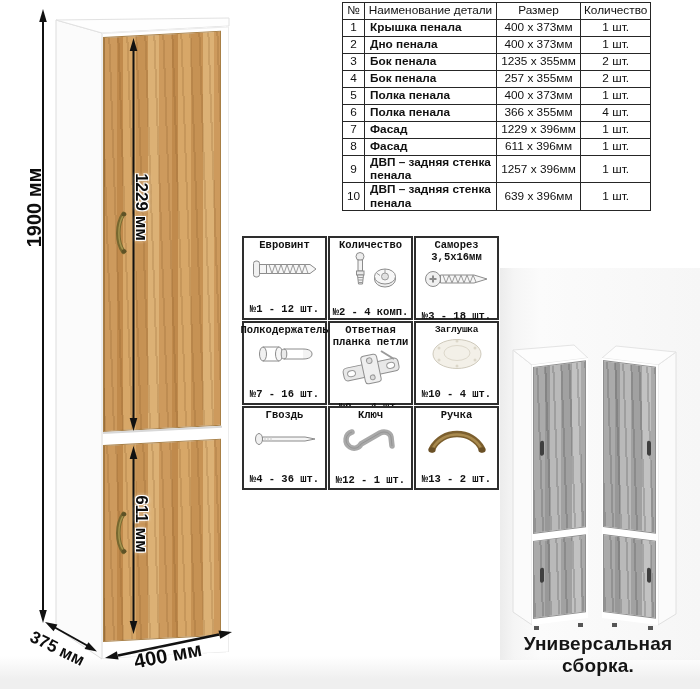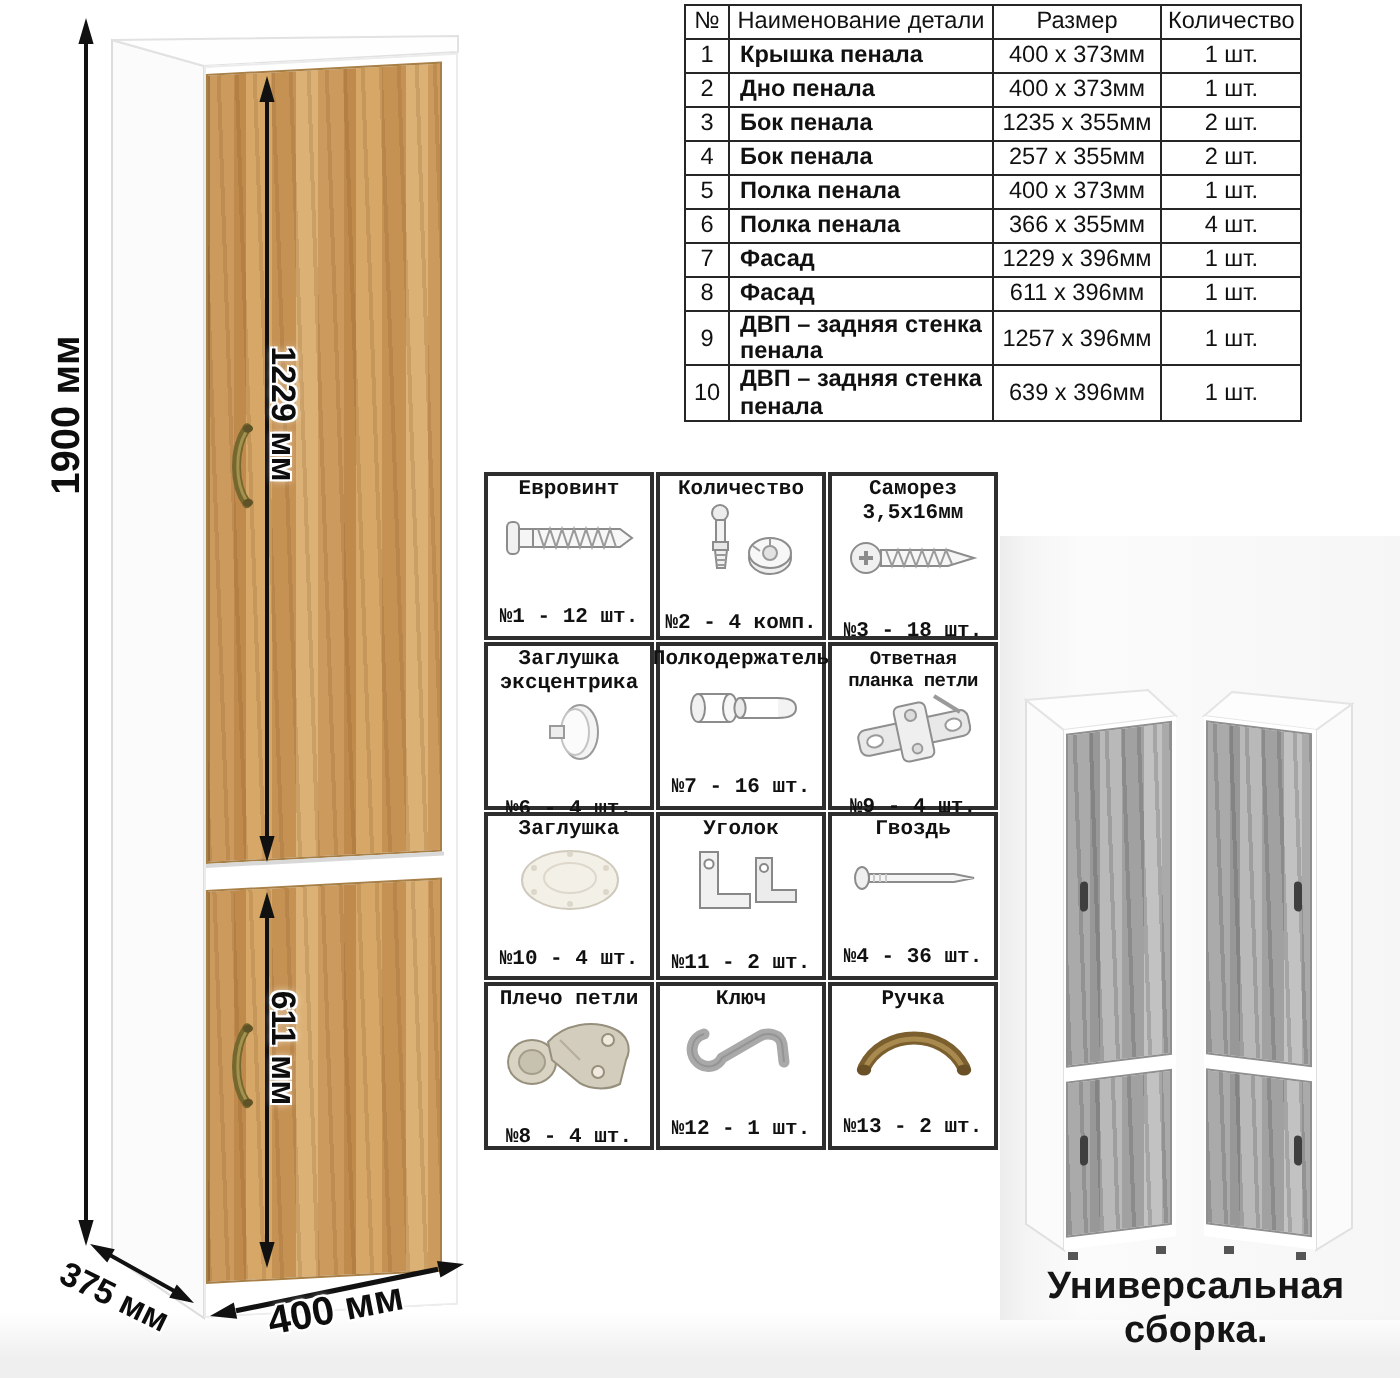"Заглушка эксцентрика" div.hw-cell { html: <div> <div>Заглушка эксцентрика</div> <svg> <ellipse></ellipse> <ellipse></ellipse> <rect></rect> </svg> <div>№6 - 4 шт.</div> </div> -> none }
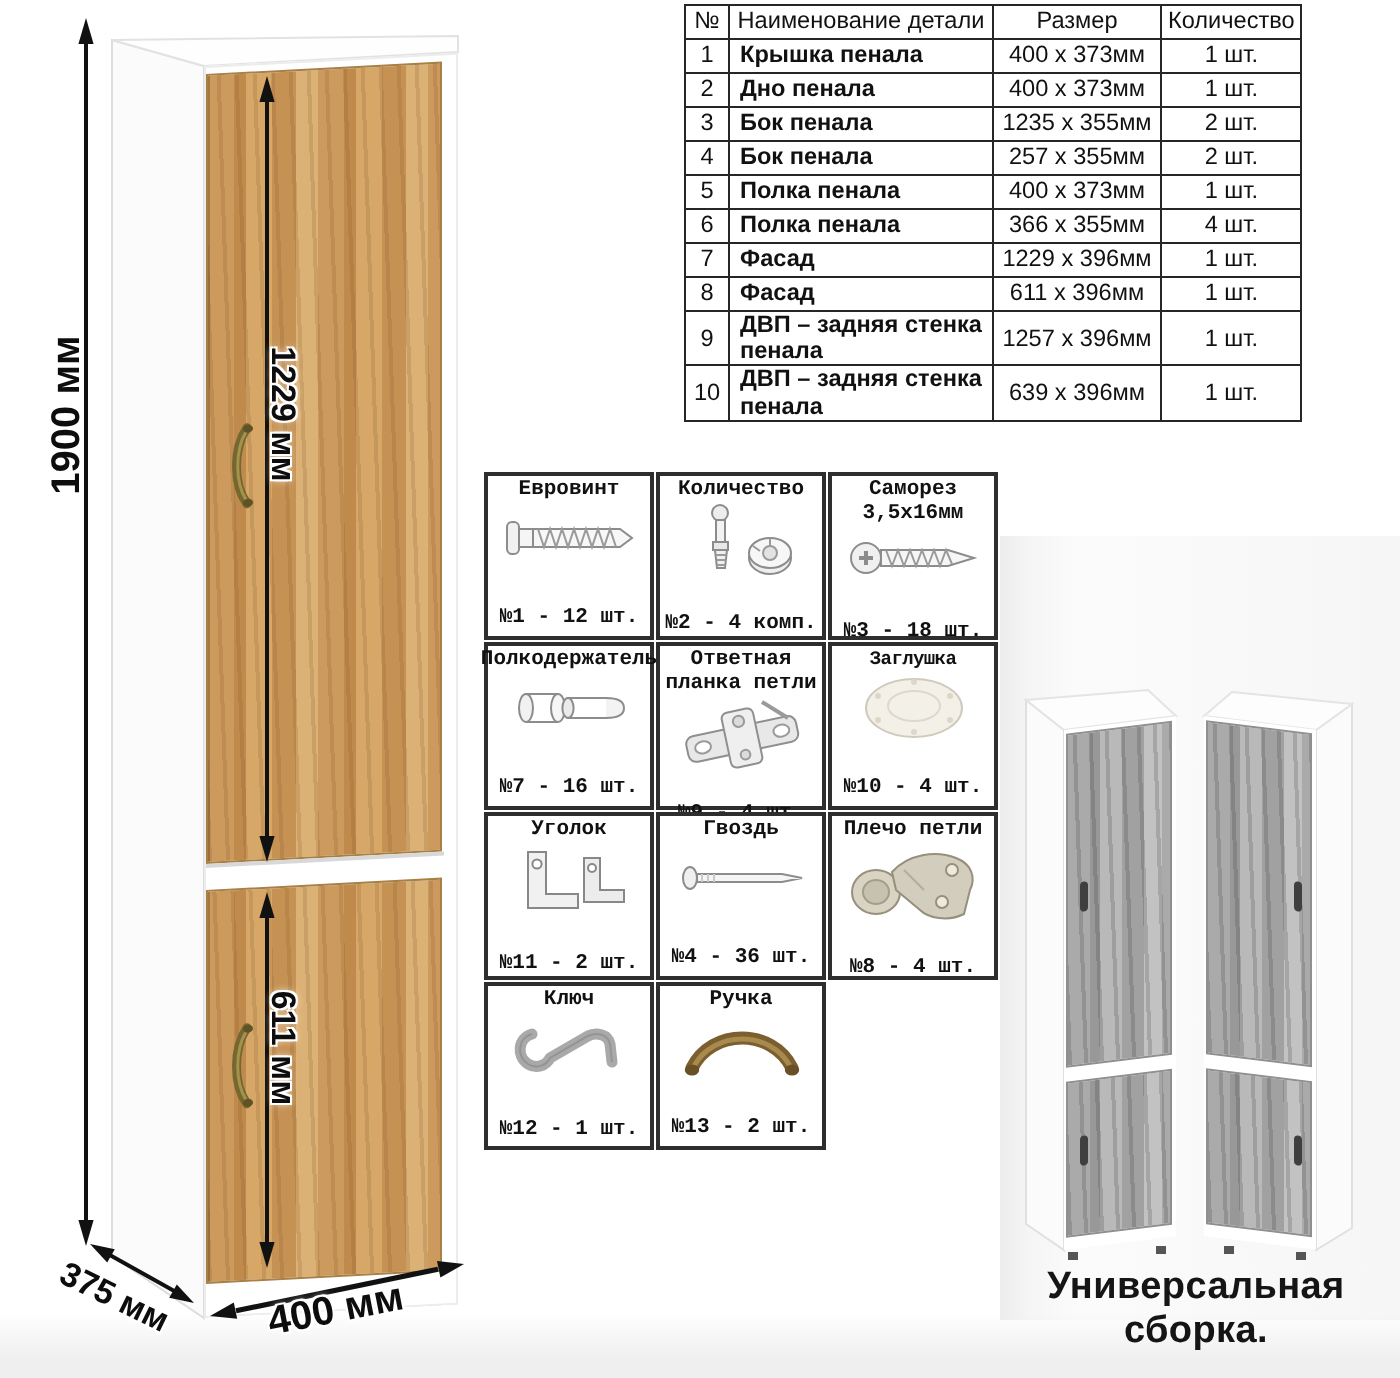"Уголок" div.hw-cell { html: <div> <div>Уголок</div> <svg> <path></path> <circle></circle> <path></path> <circle></circle> </svg> <div>№11 - 2 шт.</div> </div> -> none }
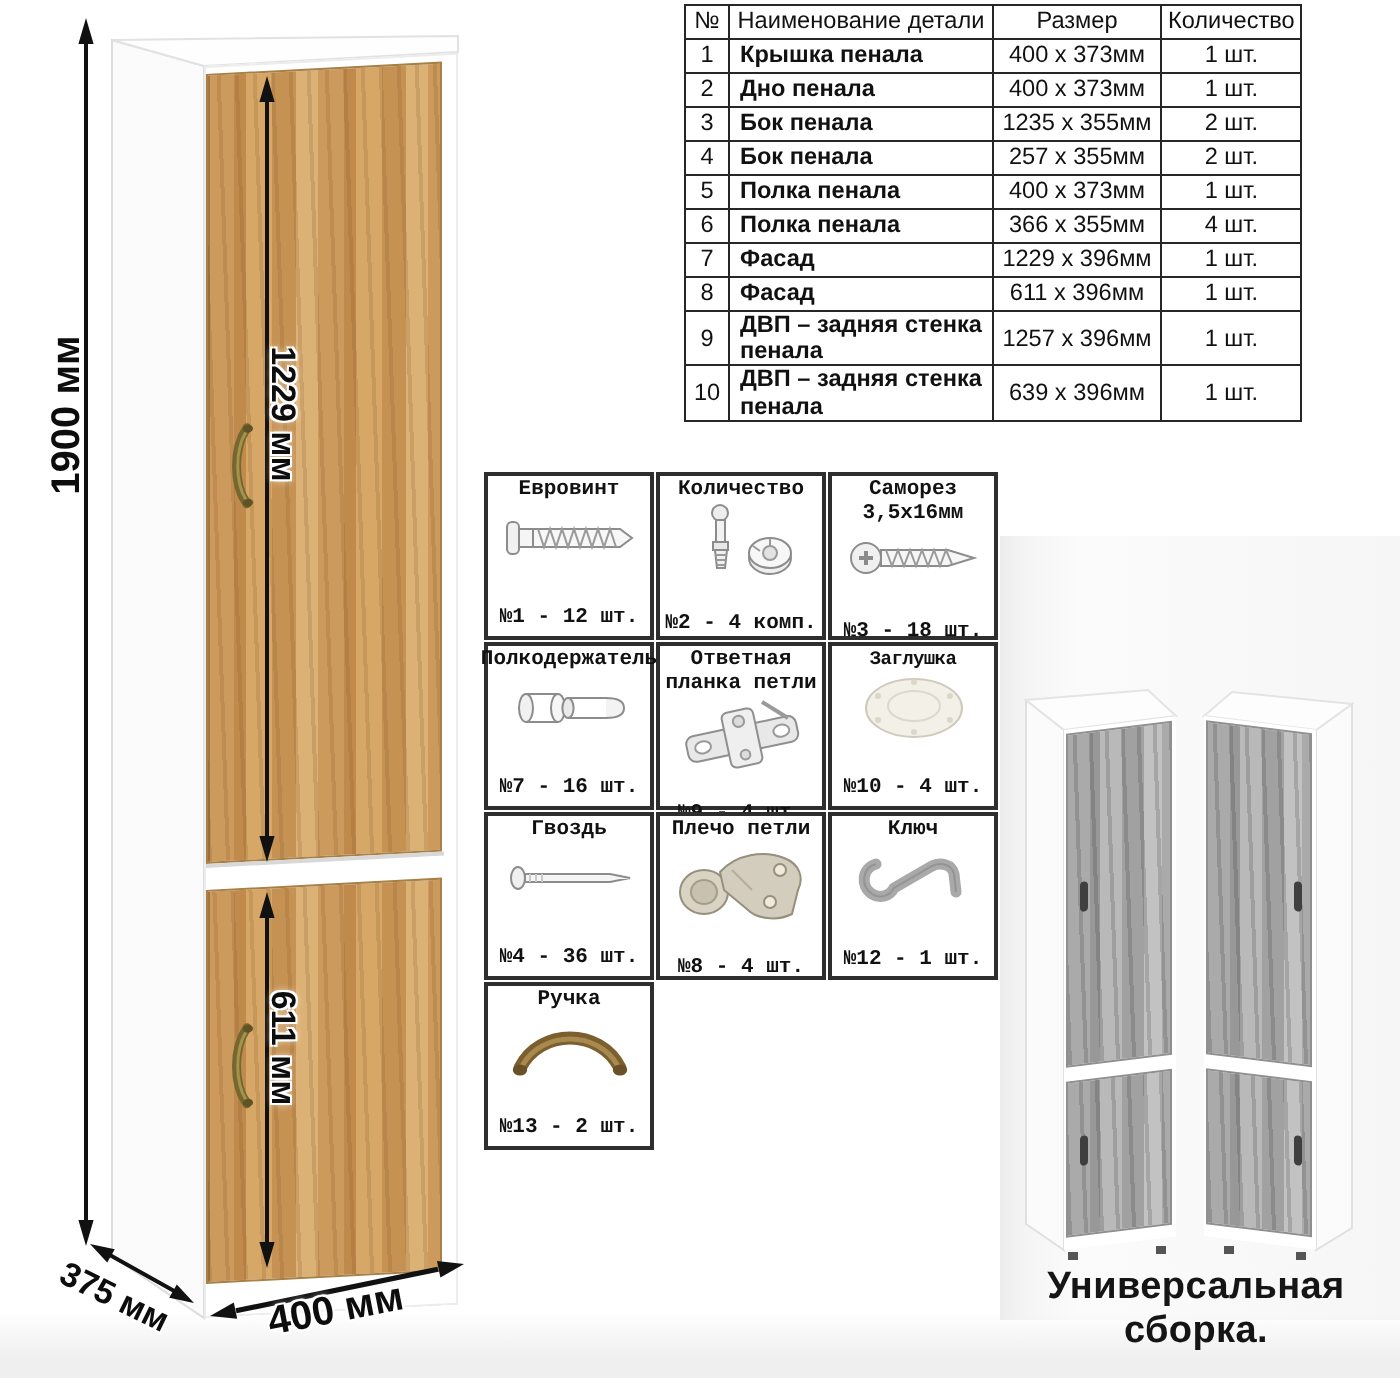"Плечо петли" div.hw-cell { html: <div> <div>Плечо петли</div> <svg> <ellipse></ellipse> <ellipse></ellipse> <path></path> <circle></circle> <circle></circle> <path></path> </svg> <div>№8 - 4 шт.</div> </div> -> none }
